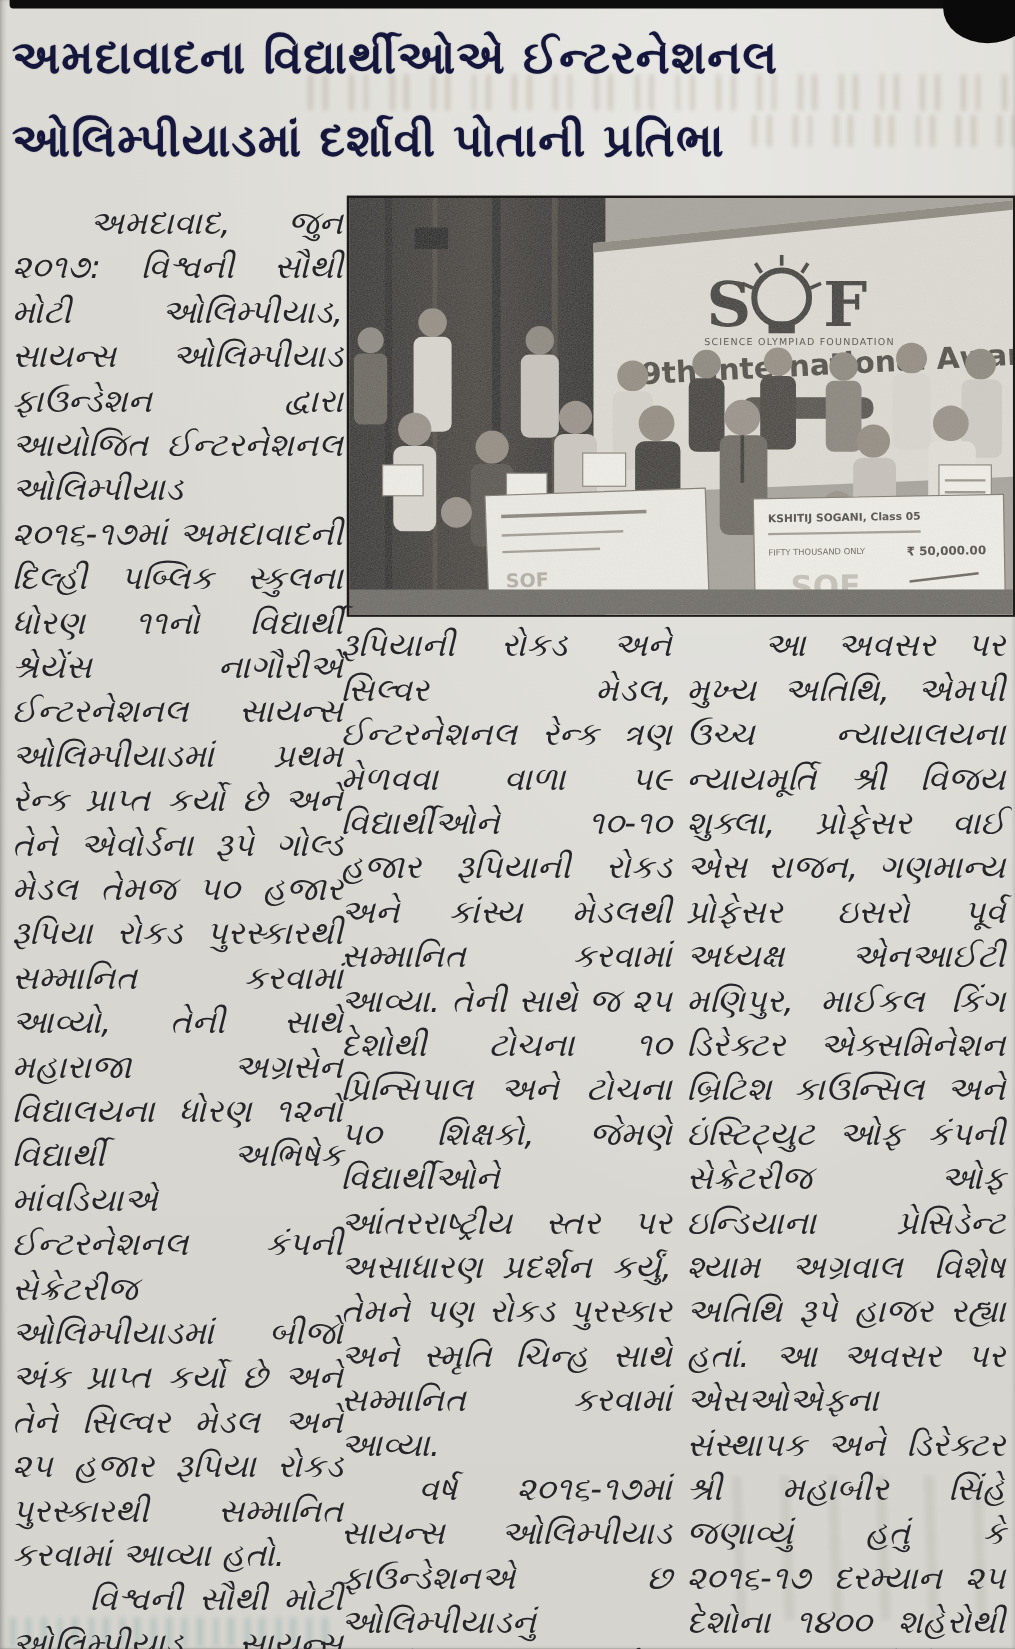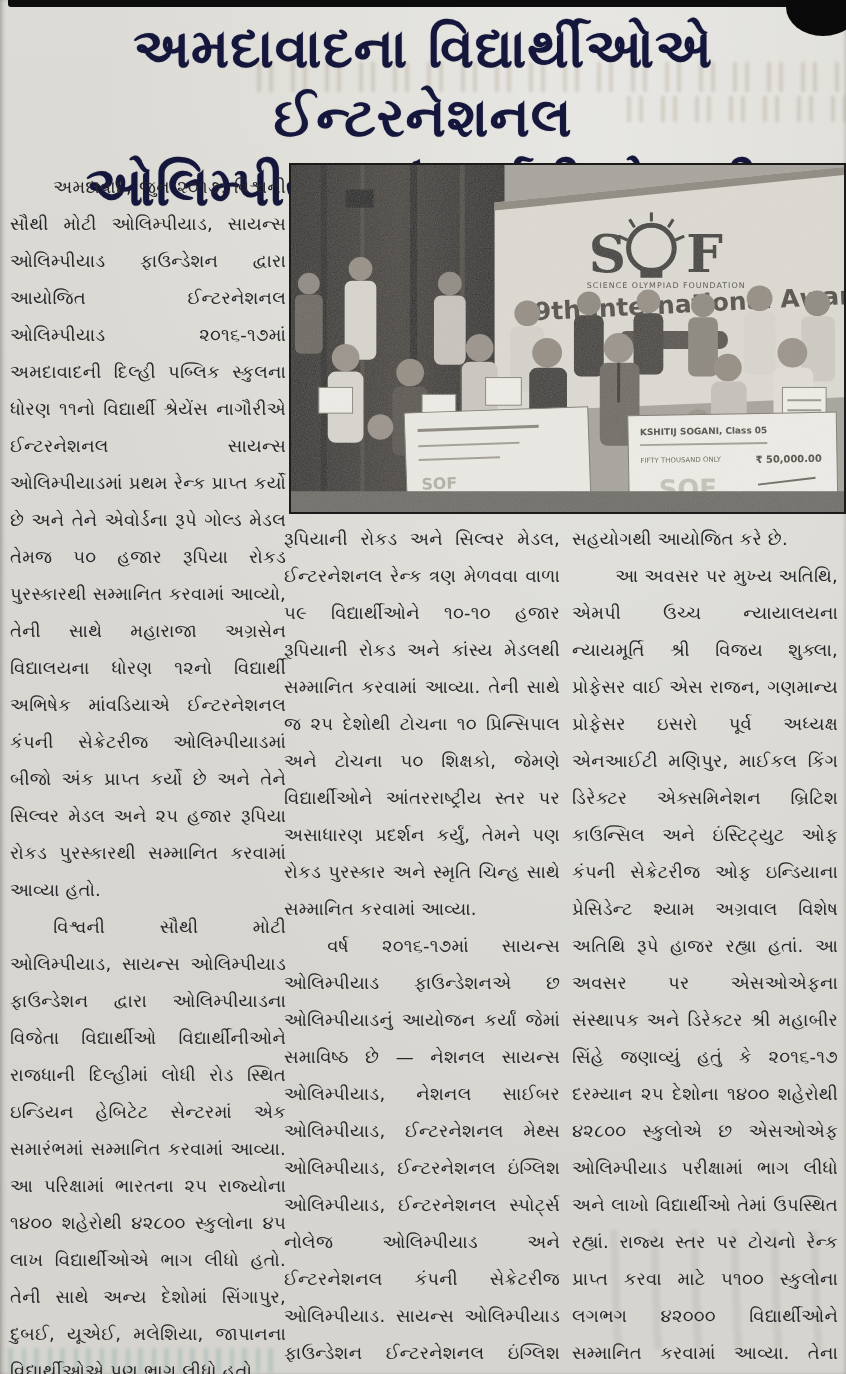"અમદાવાદના વિદ્યાર્થીઓએ ઈન્ટરનેશનલ" .headline { font-size: 54px -> 38px; text-align: center -> none }
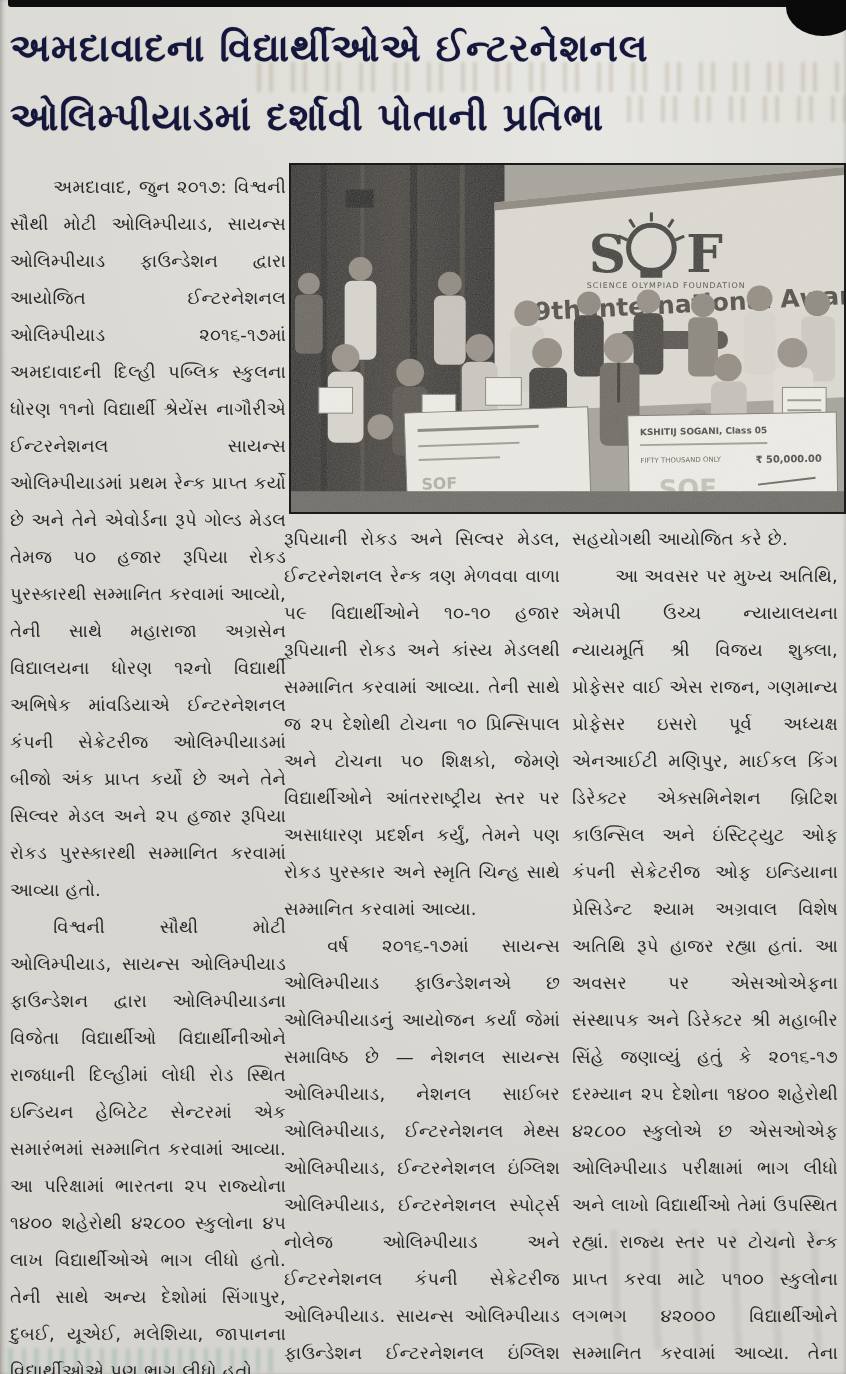"અમદાવાદ, જુન ૨૦૧૭: વિશ્વની સૌથી" .col { font-size: 18px -> 27px; font-style: none -> italic }
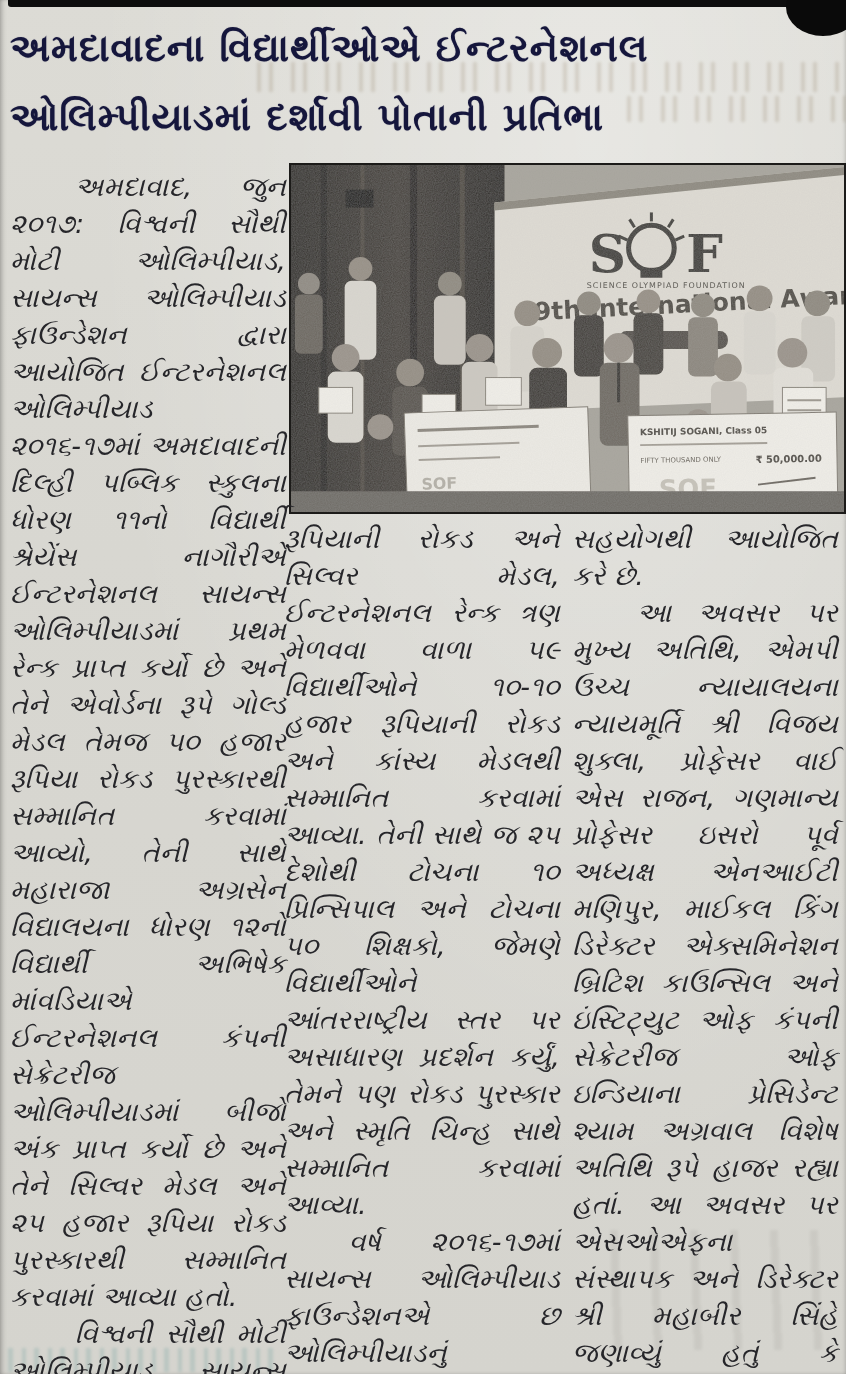"સહયોગથી આયોજિત કરે છે." p.para { html: <p>સહયોગથી આયોજિત કરે છે.</p> -> none }
